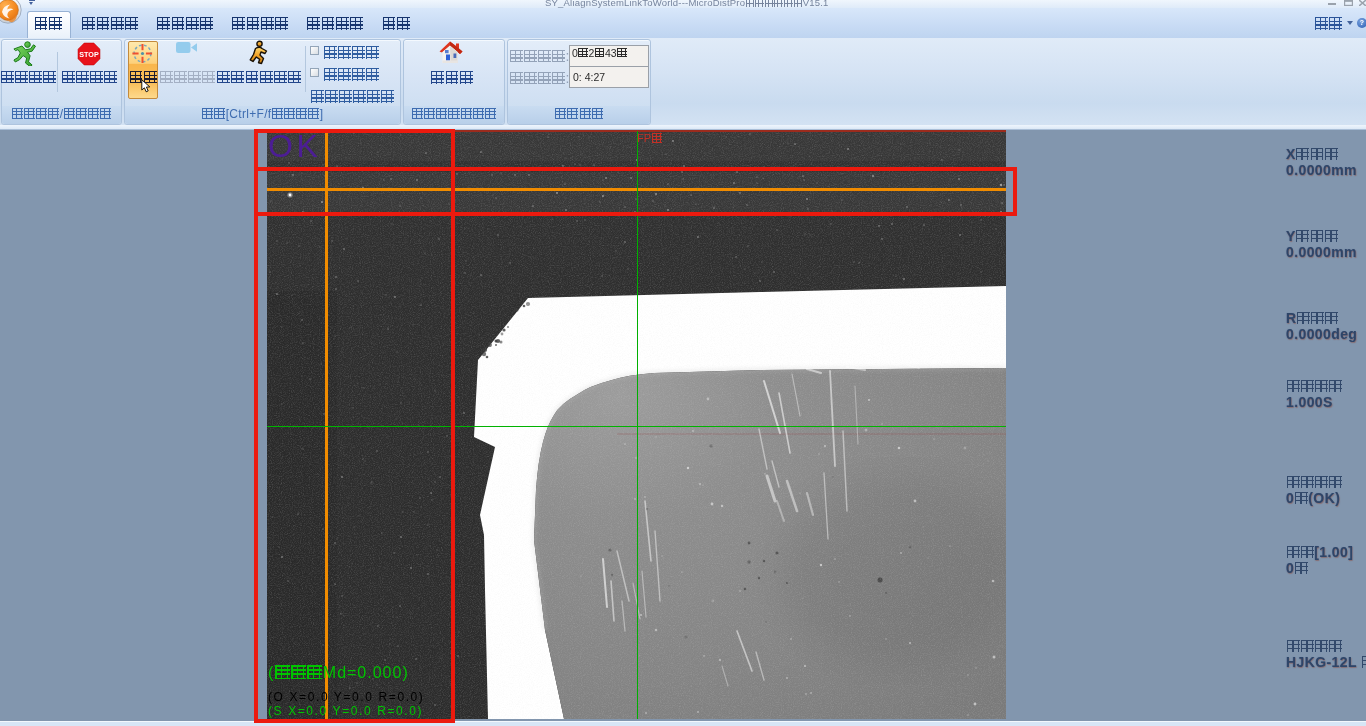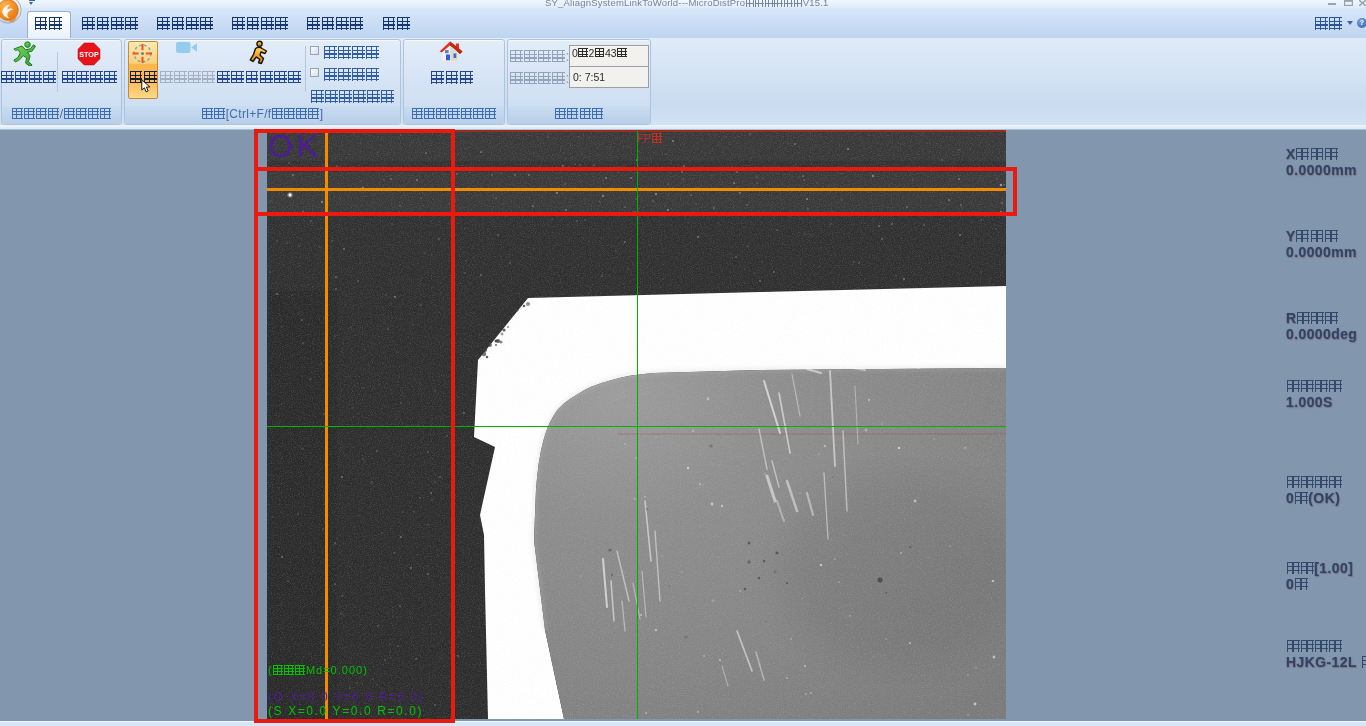"0: 7:51" div { text: 7:51 -> 4:27 }
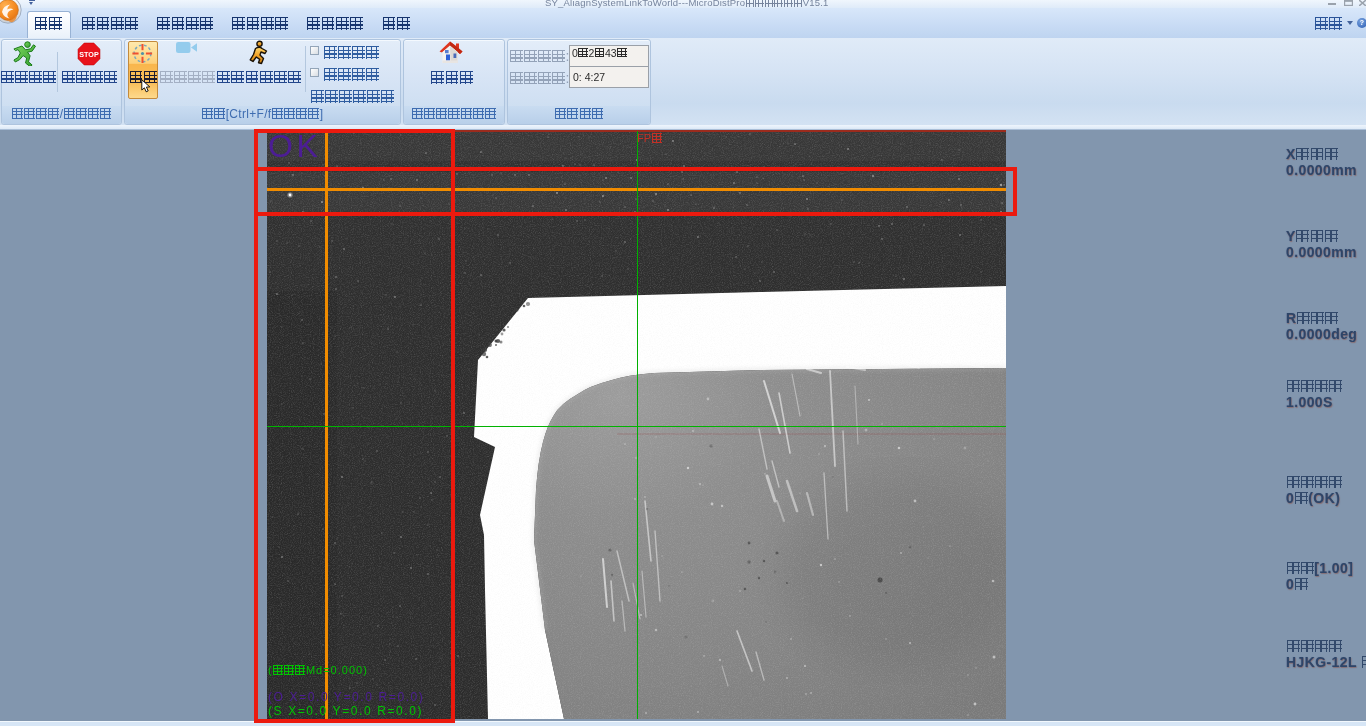"[1.00]" div.sbt { top: 560px -> 544px }
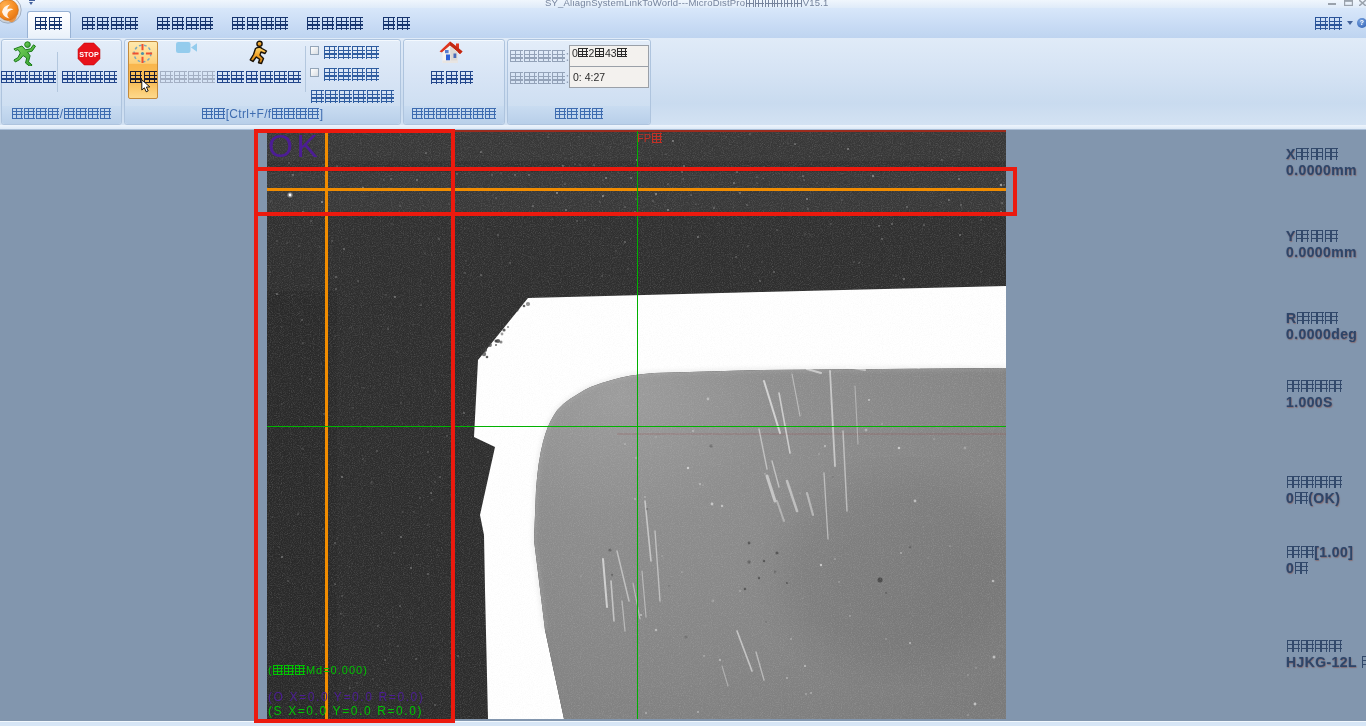"( Md=0.000)" div { font-size: 11px -> 16px }
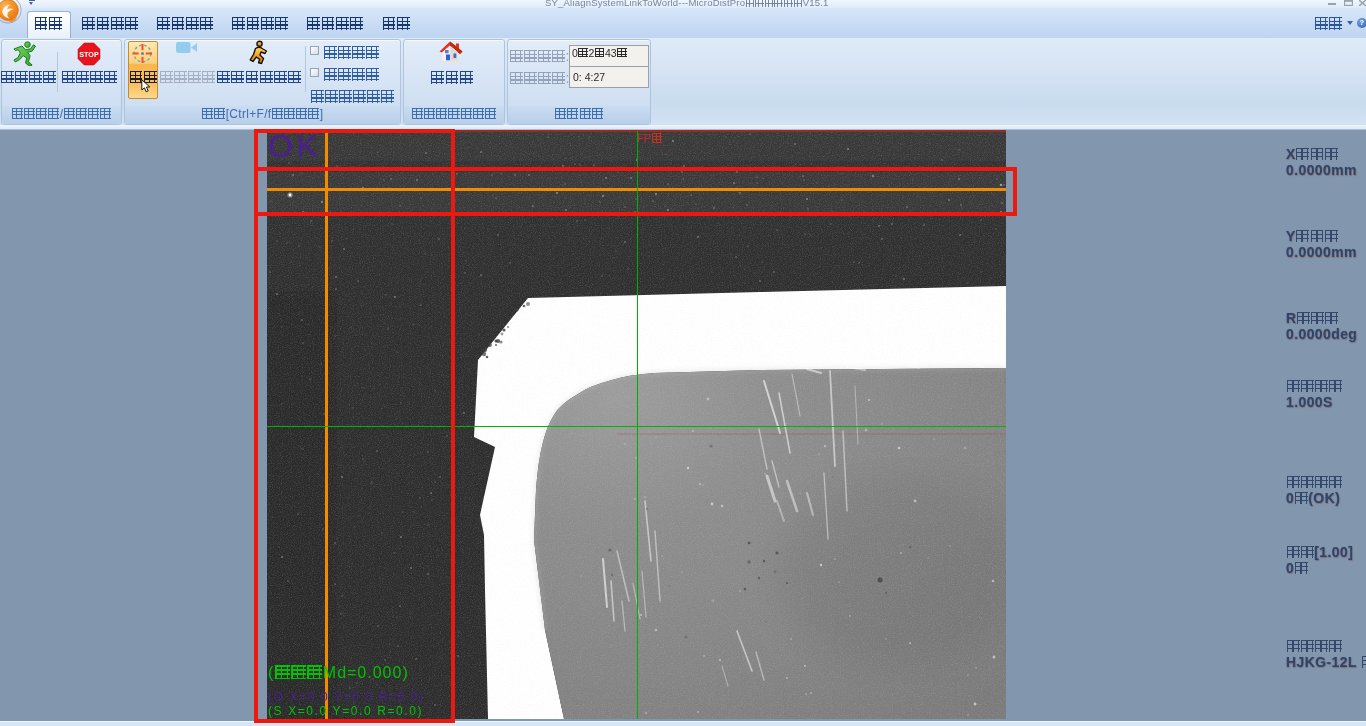"(O X=0.0 Y=0.0 R=0.0)" div { color: #4c1d95 -> #000000 }
